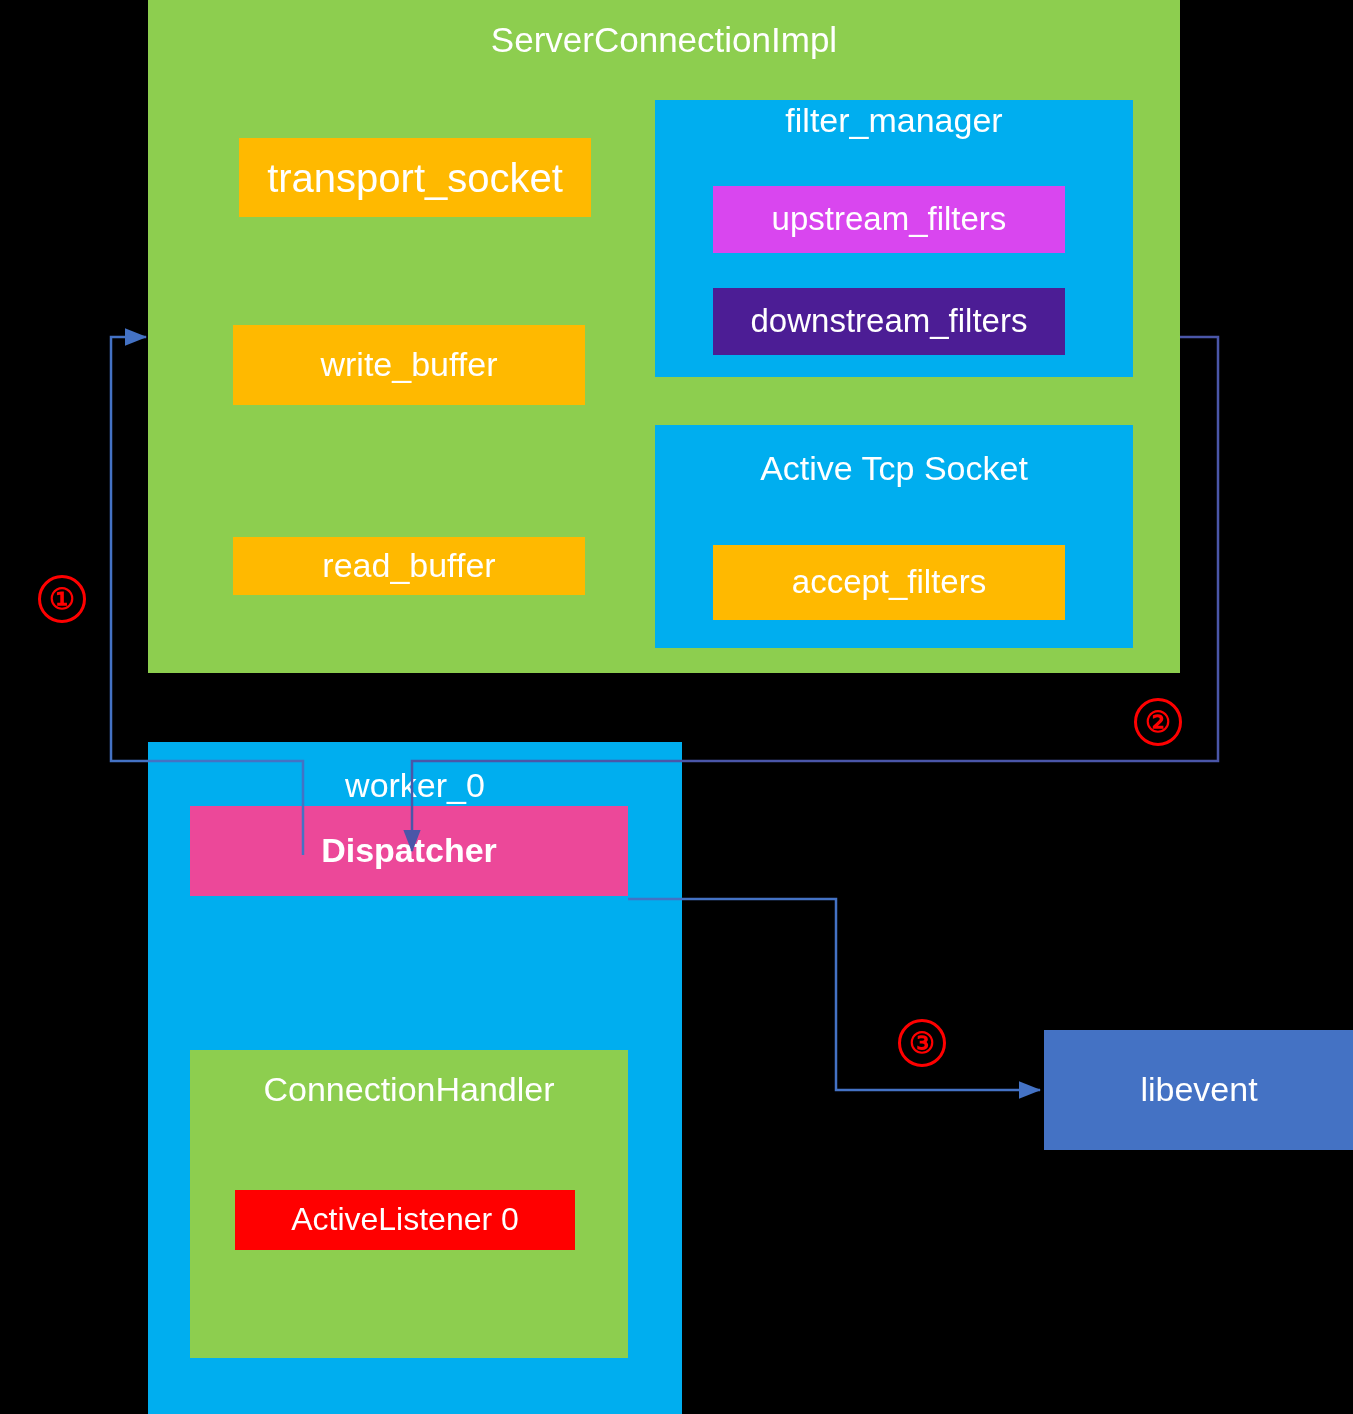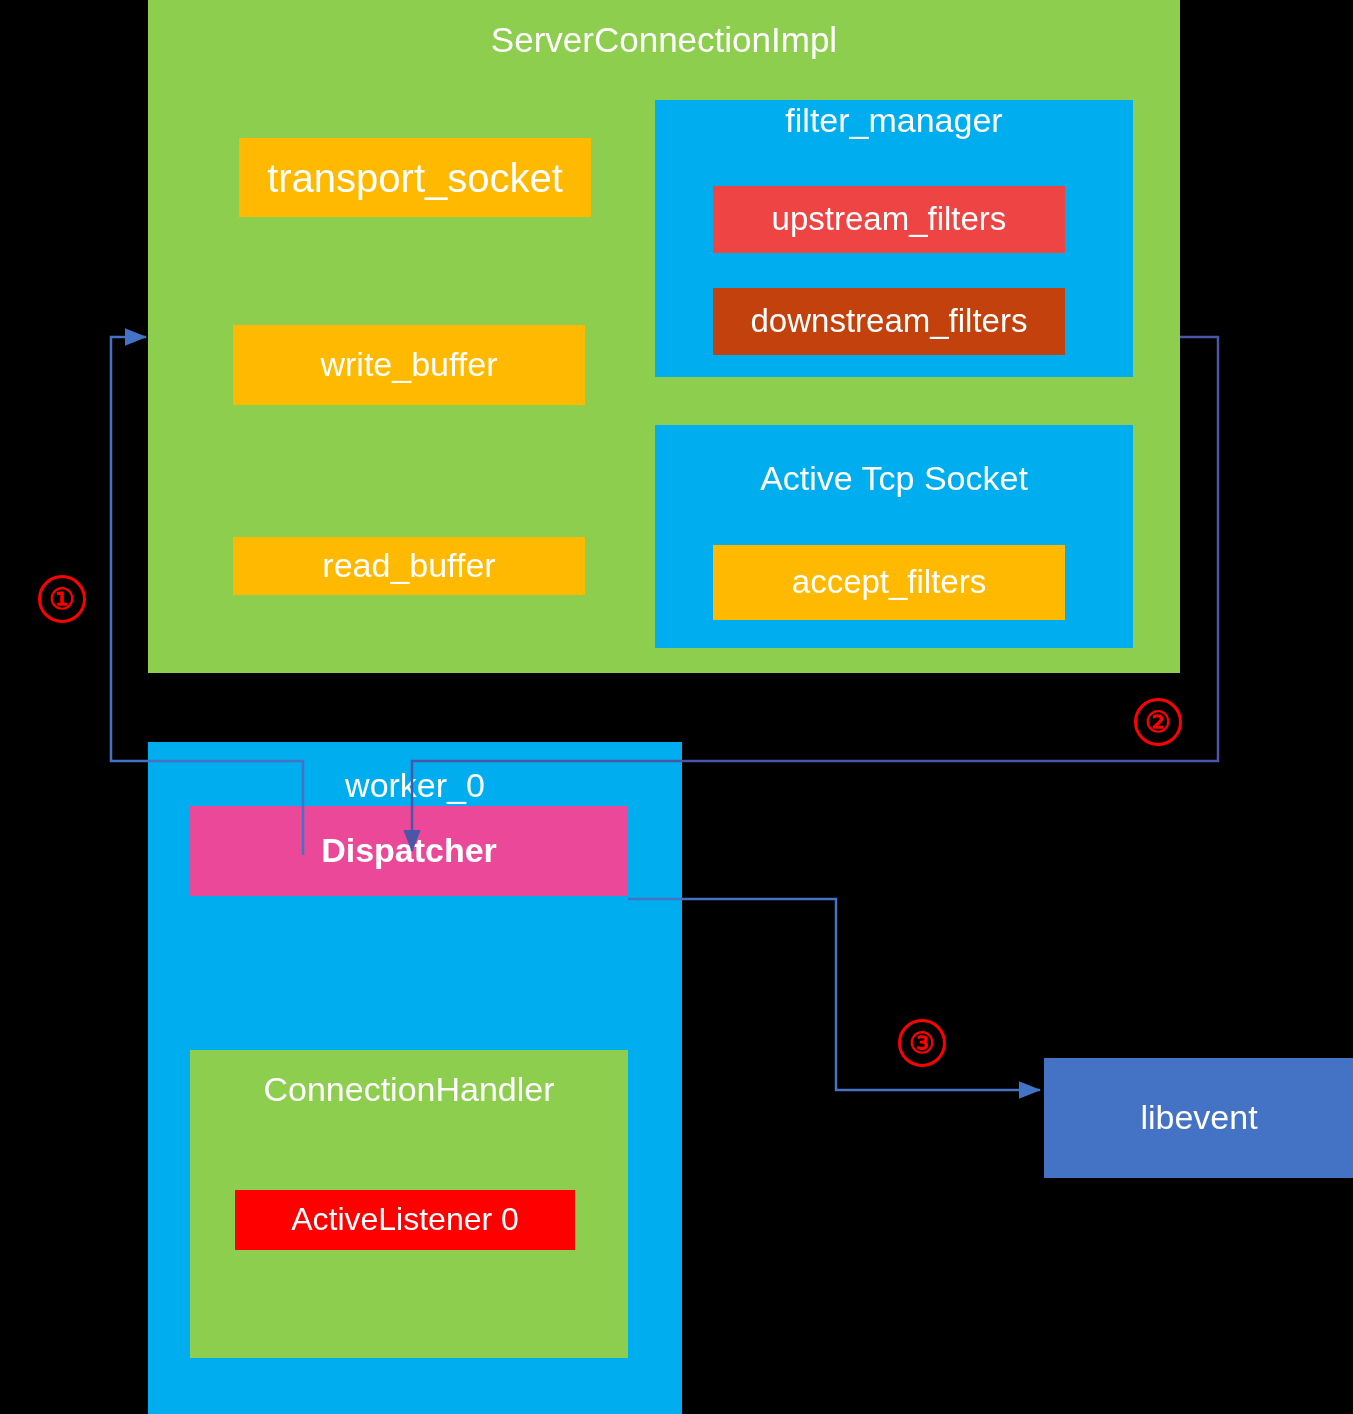"upstream_filters" #upstream-filters { background: #ef4444 -> #d946ef }
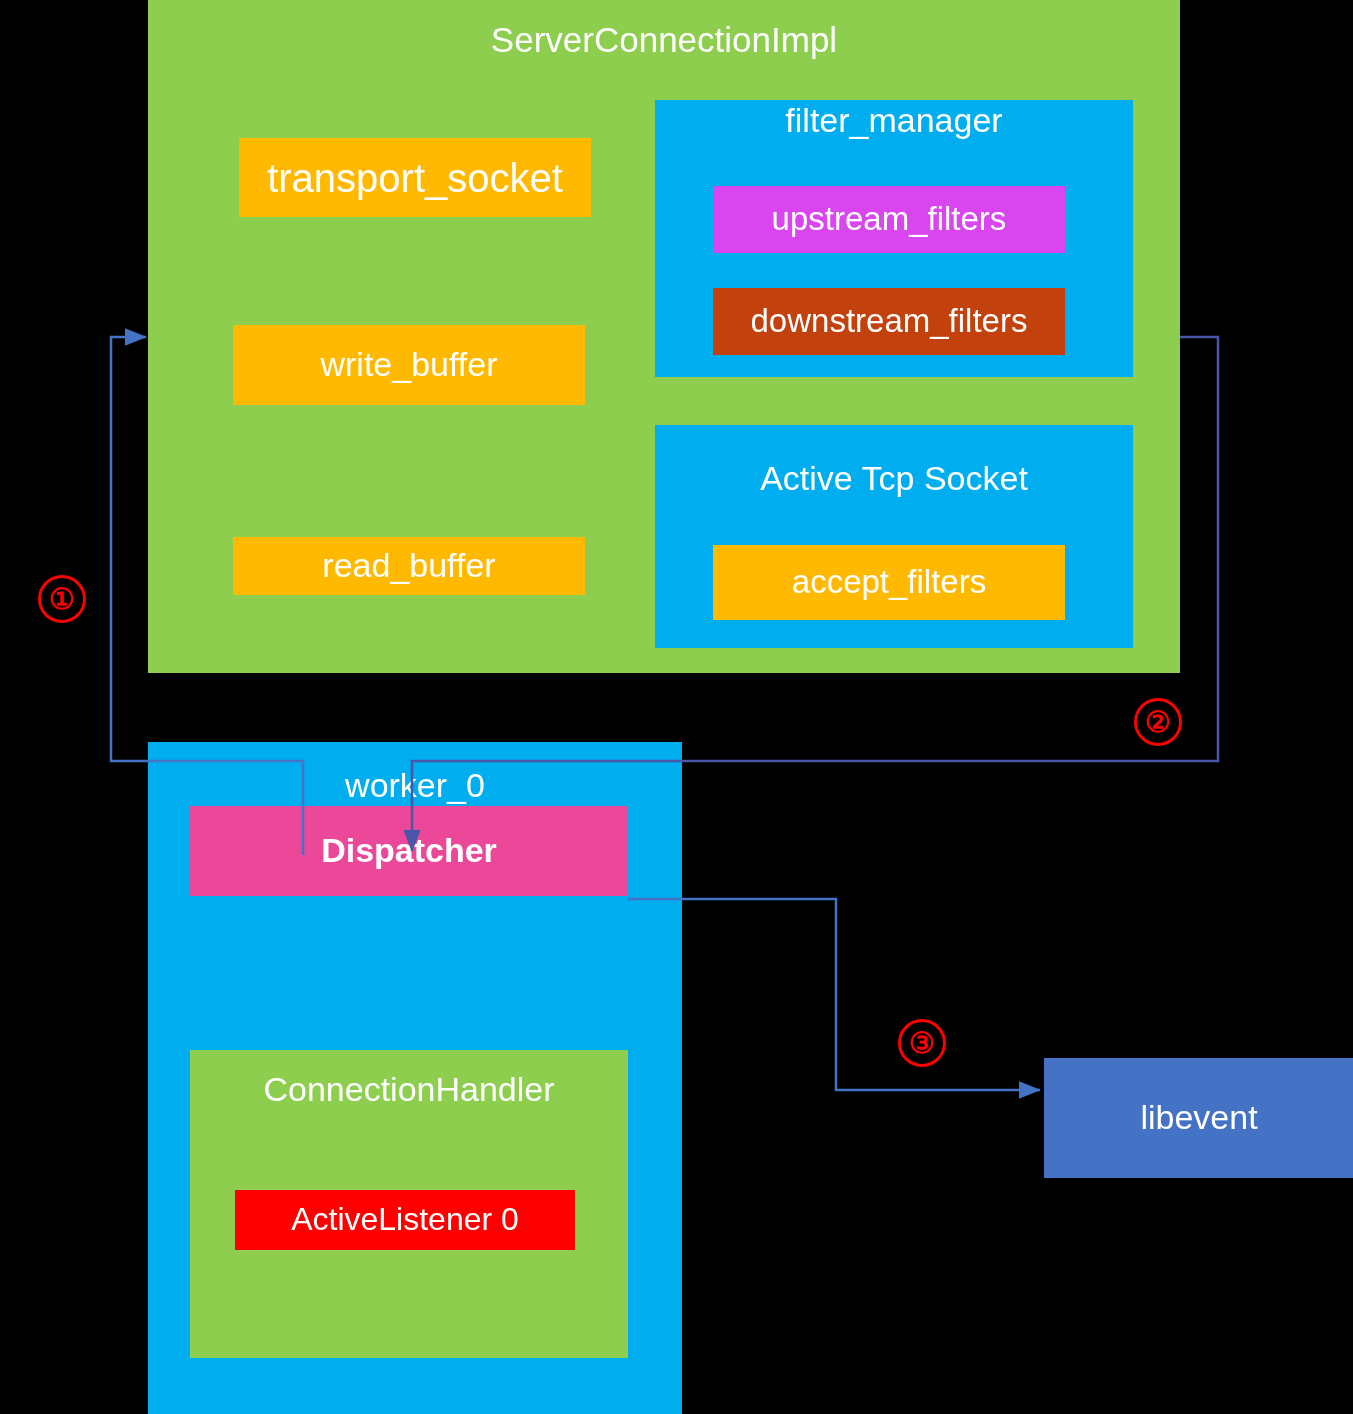"downstream_filters" #downstream-filters { background: #c2410c -> #4c1d95 }
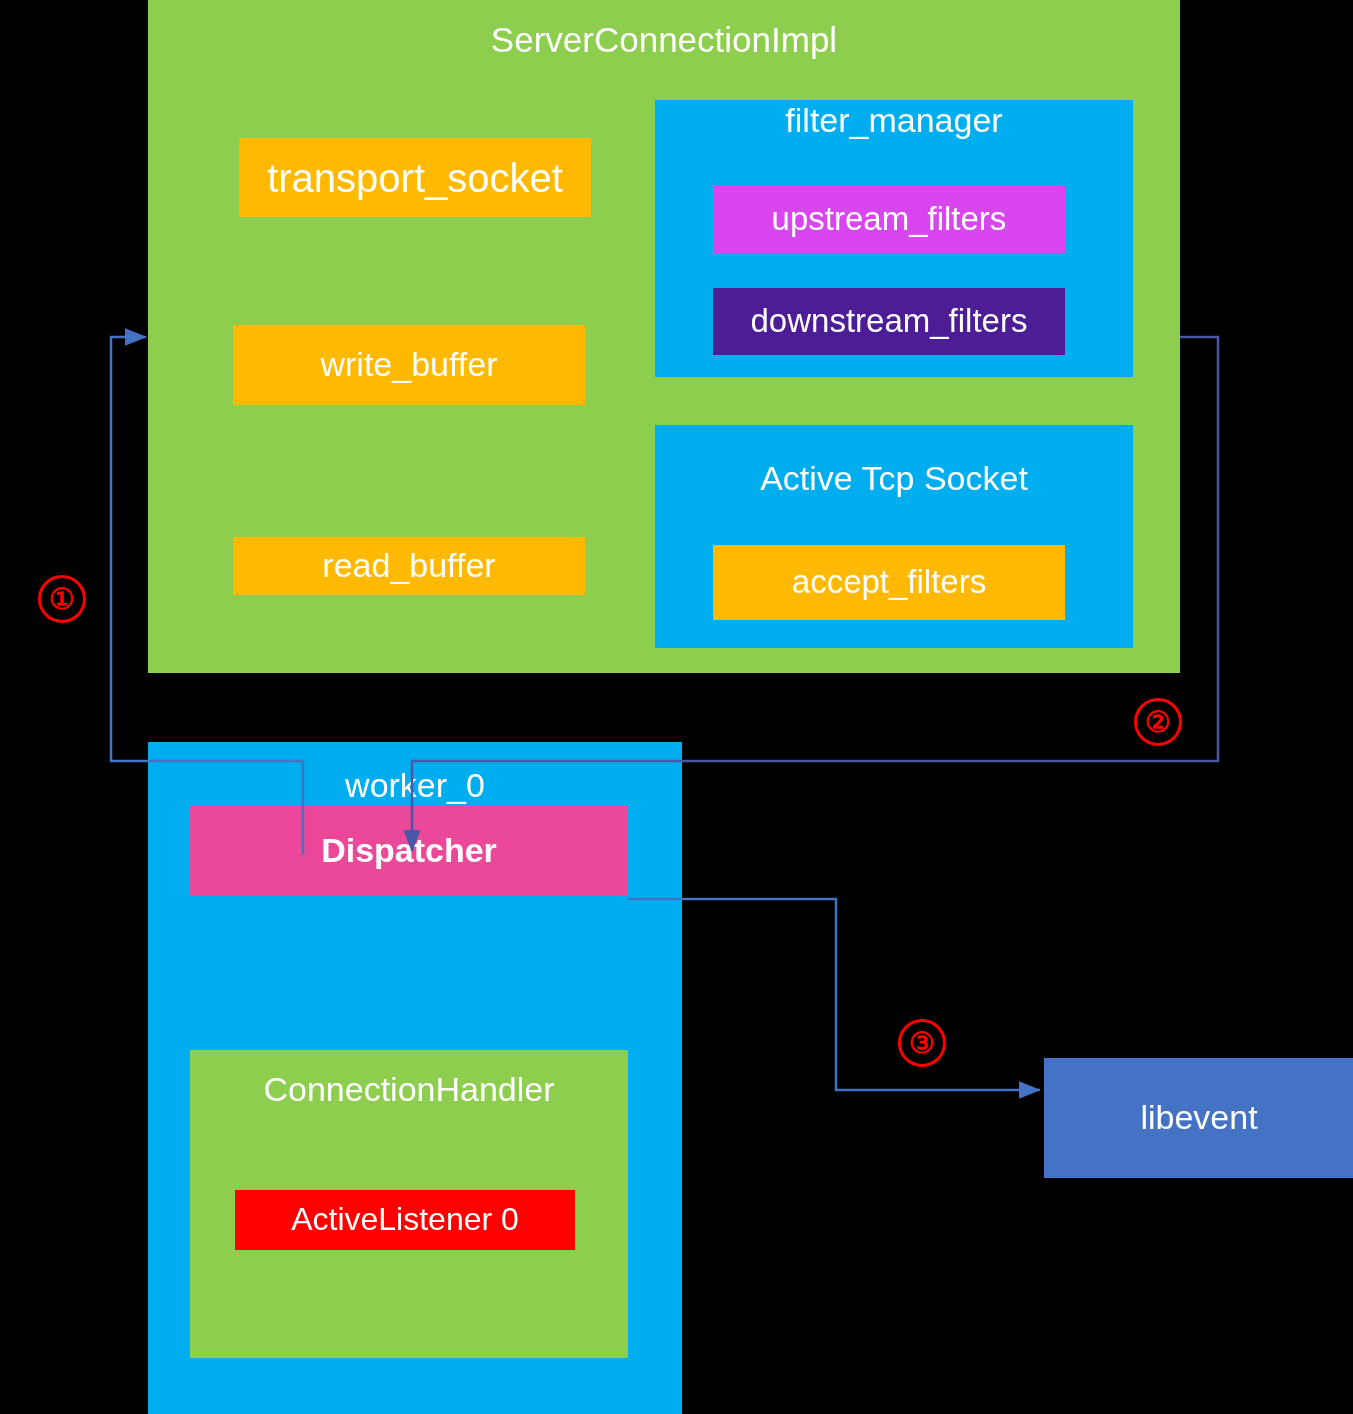"Active Tcp Socket" #active-tcp-socket > .lbl { margin-top: 10px -> none }
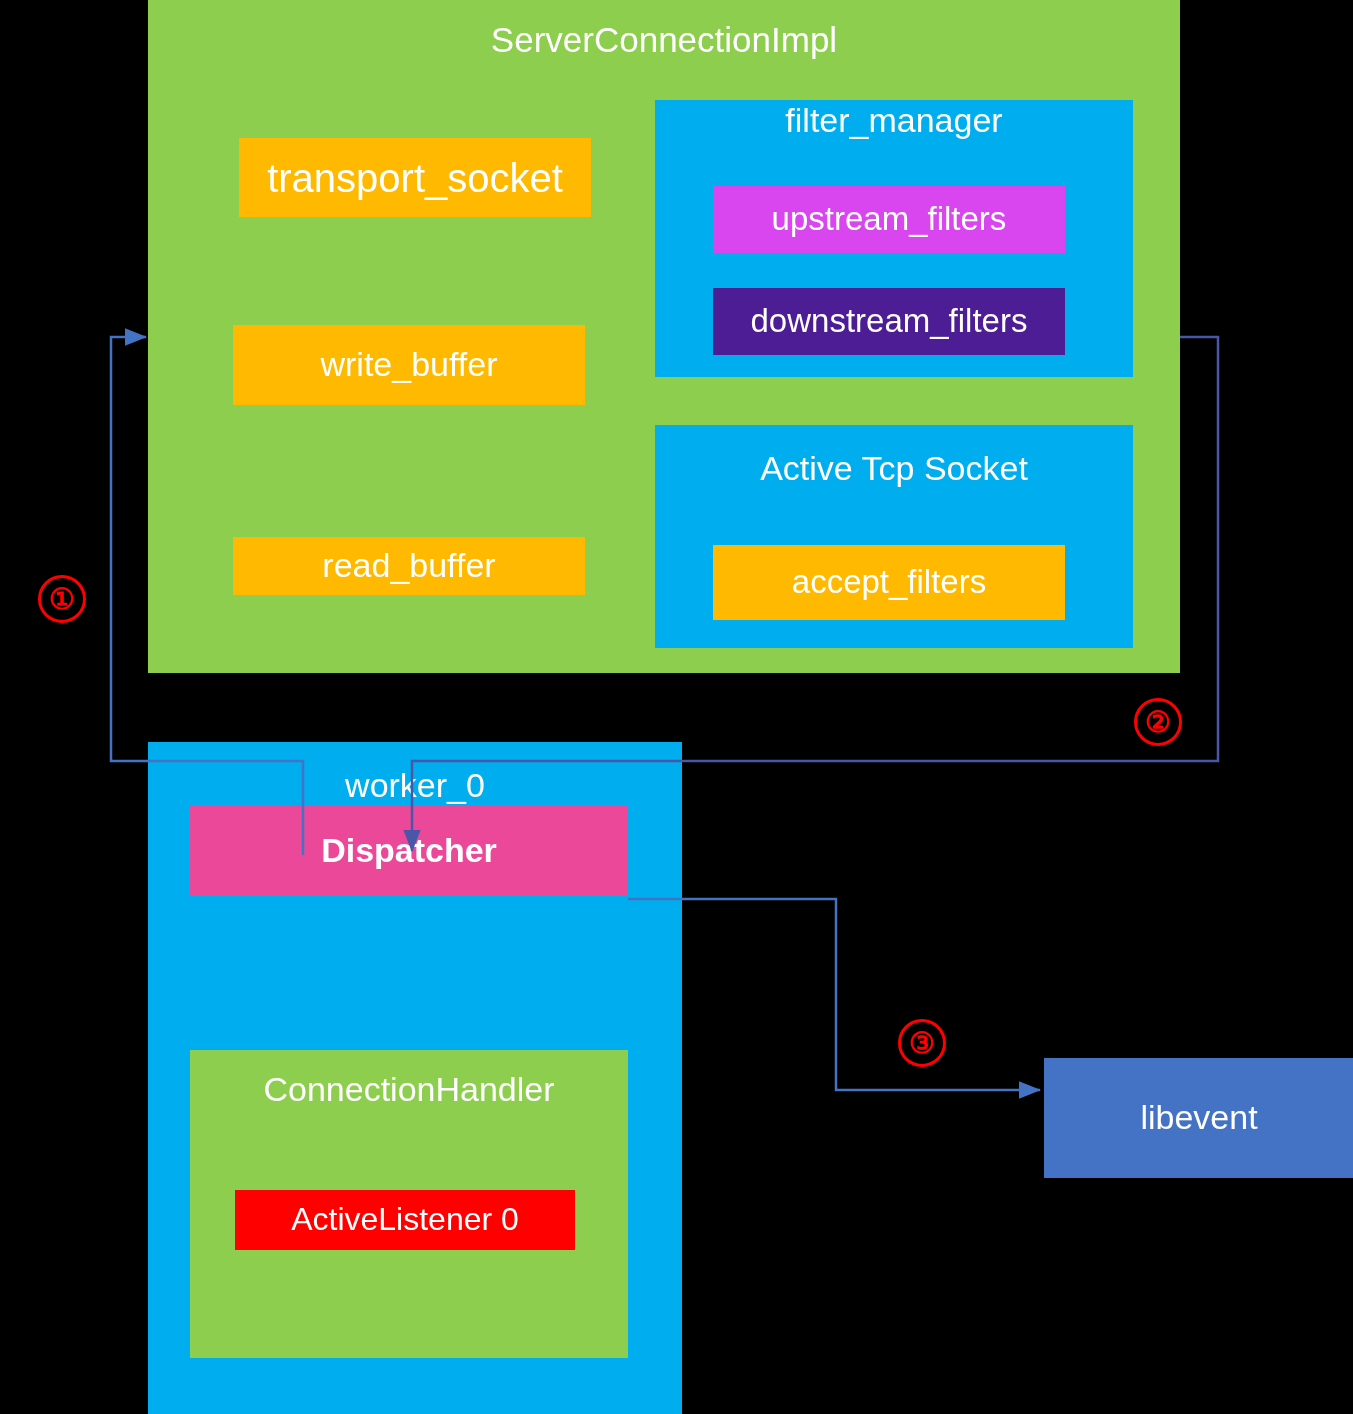"libevent" #libevent { margin-top: 28px -> none }
